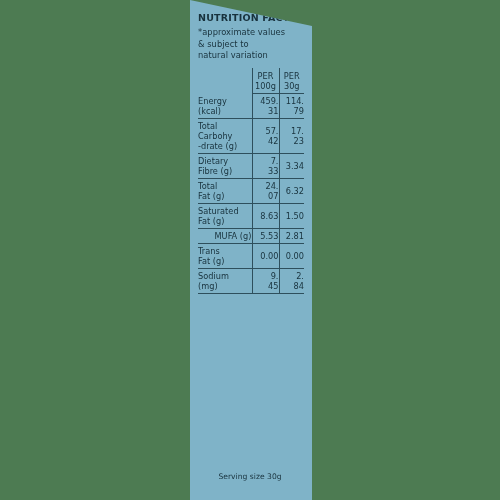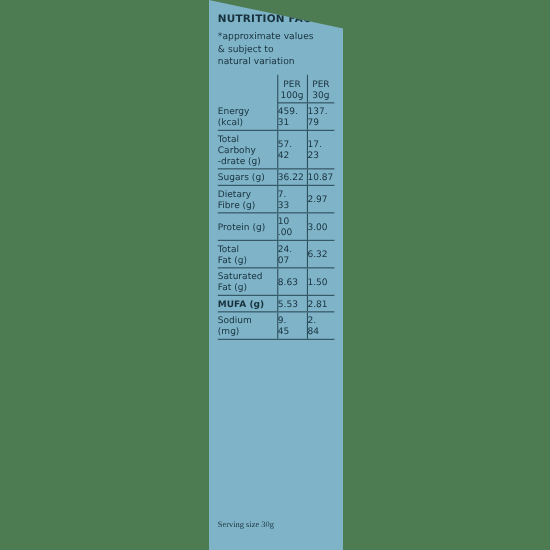"459." td.v { text-align: left -> right }
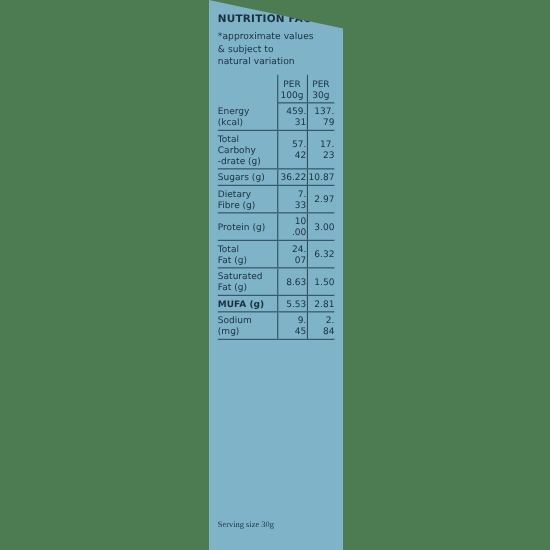"137." td.v { text: 137 -> 114 }
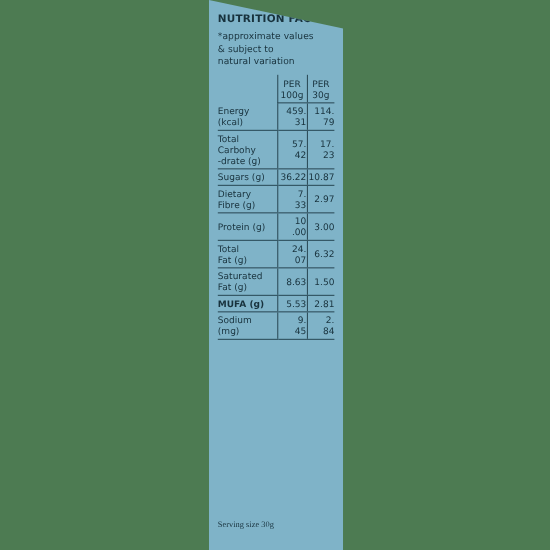"Sugars (g)" tr { html: <tr> <td>Sugars (g)</td> <td>36.22</td> <td>10.87</td> </tr> -> none }
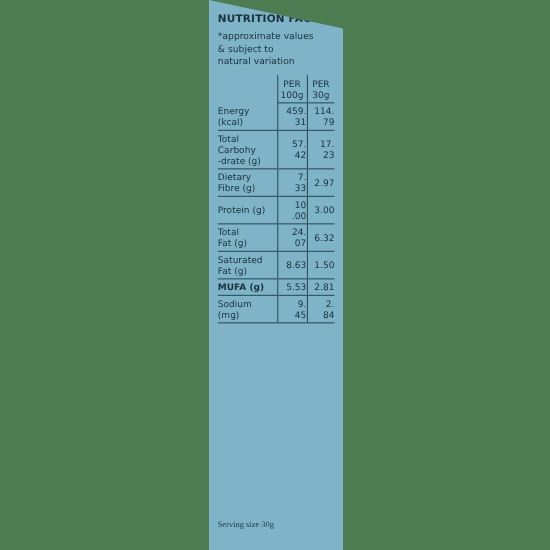"2.97" td.v { text: 2.97 -> 3.34 }
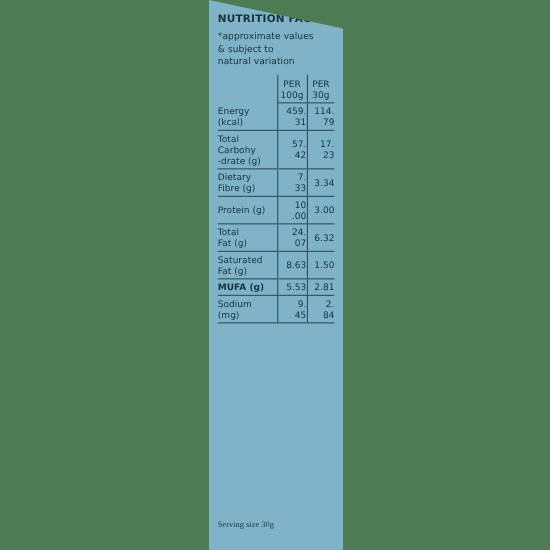"Protein (g)" tr { html: <tr> <td>Protein (g)</td> <td>10 .00</td> <td>3.00</td> </tr> -> none }
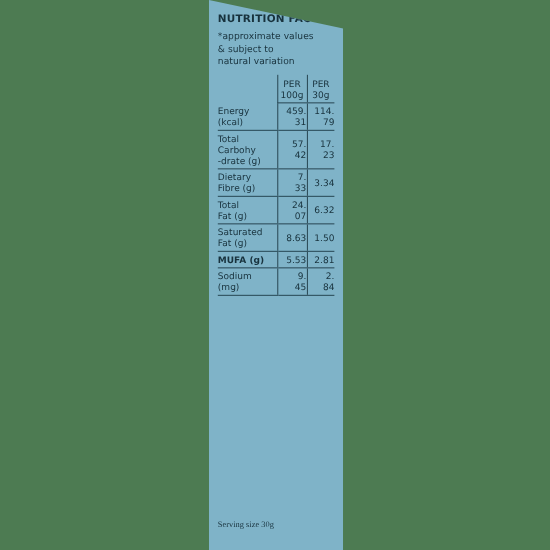"MUFA (g)" tr.bold td.lbl { font-weight: bold -> normal; text-align: none -> right }
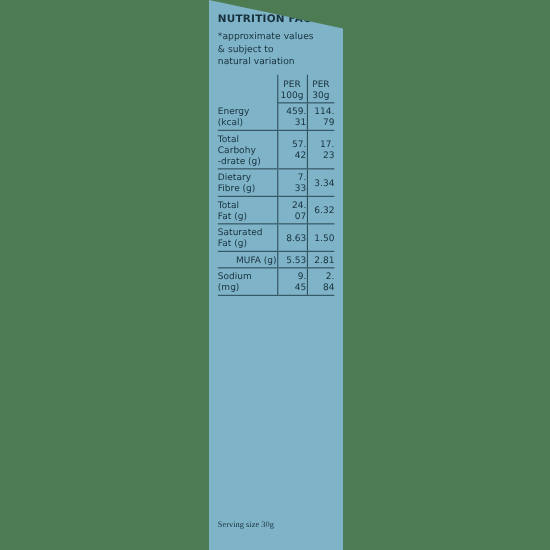"Trans" tr { html: none -> <tr> <td>Trans Fat (g)</td> <td>0.00</td> <td>0.00</td> </tr> }
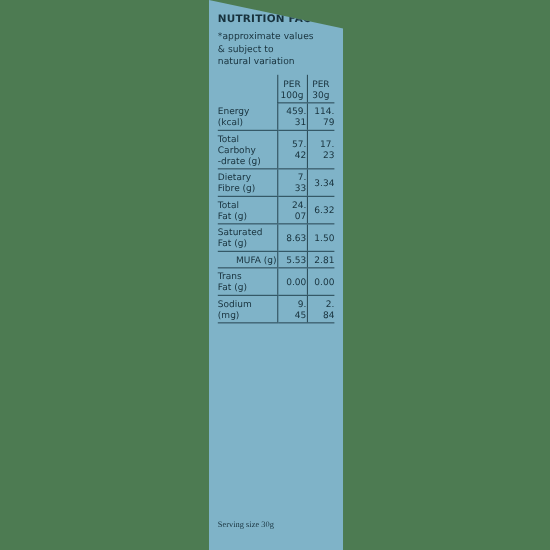"Serving size 30g" .serving { font-family: Liberation Serif, serif -> none; text-align: left -> center }
